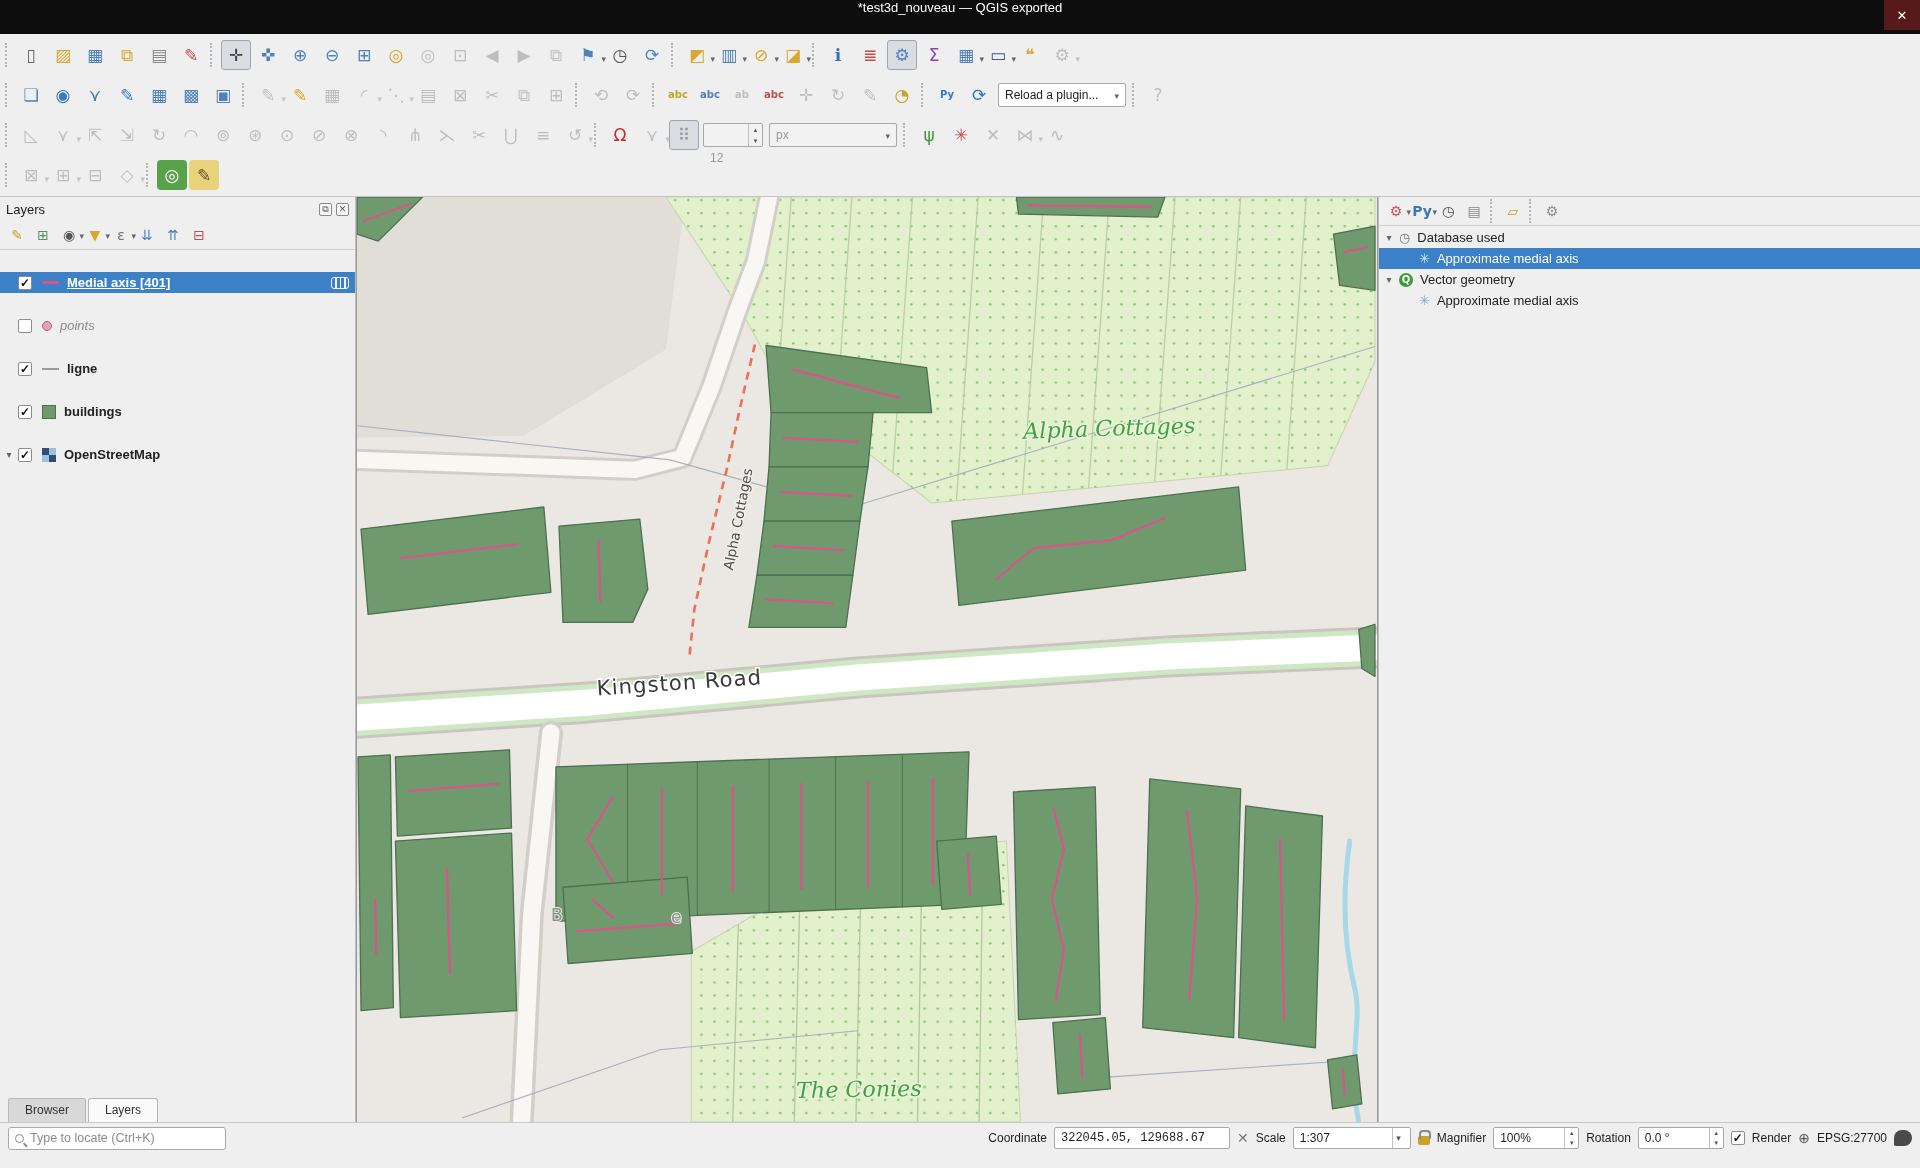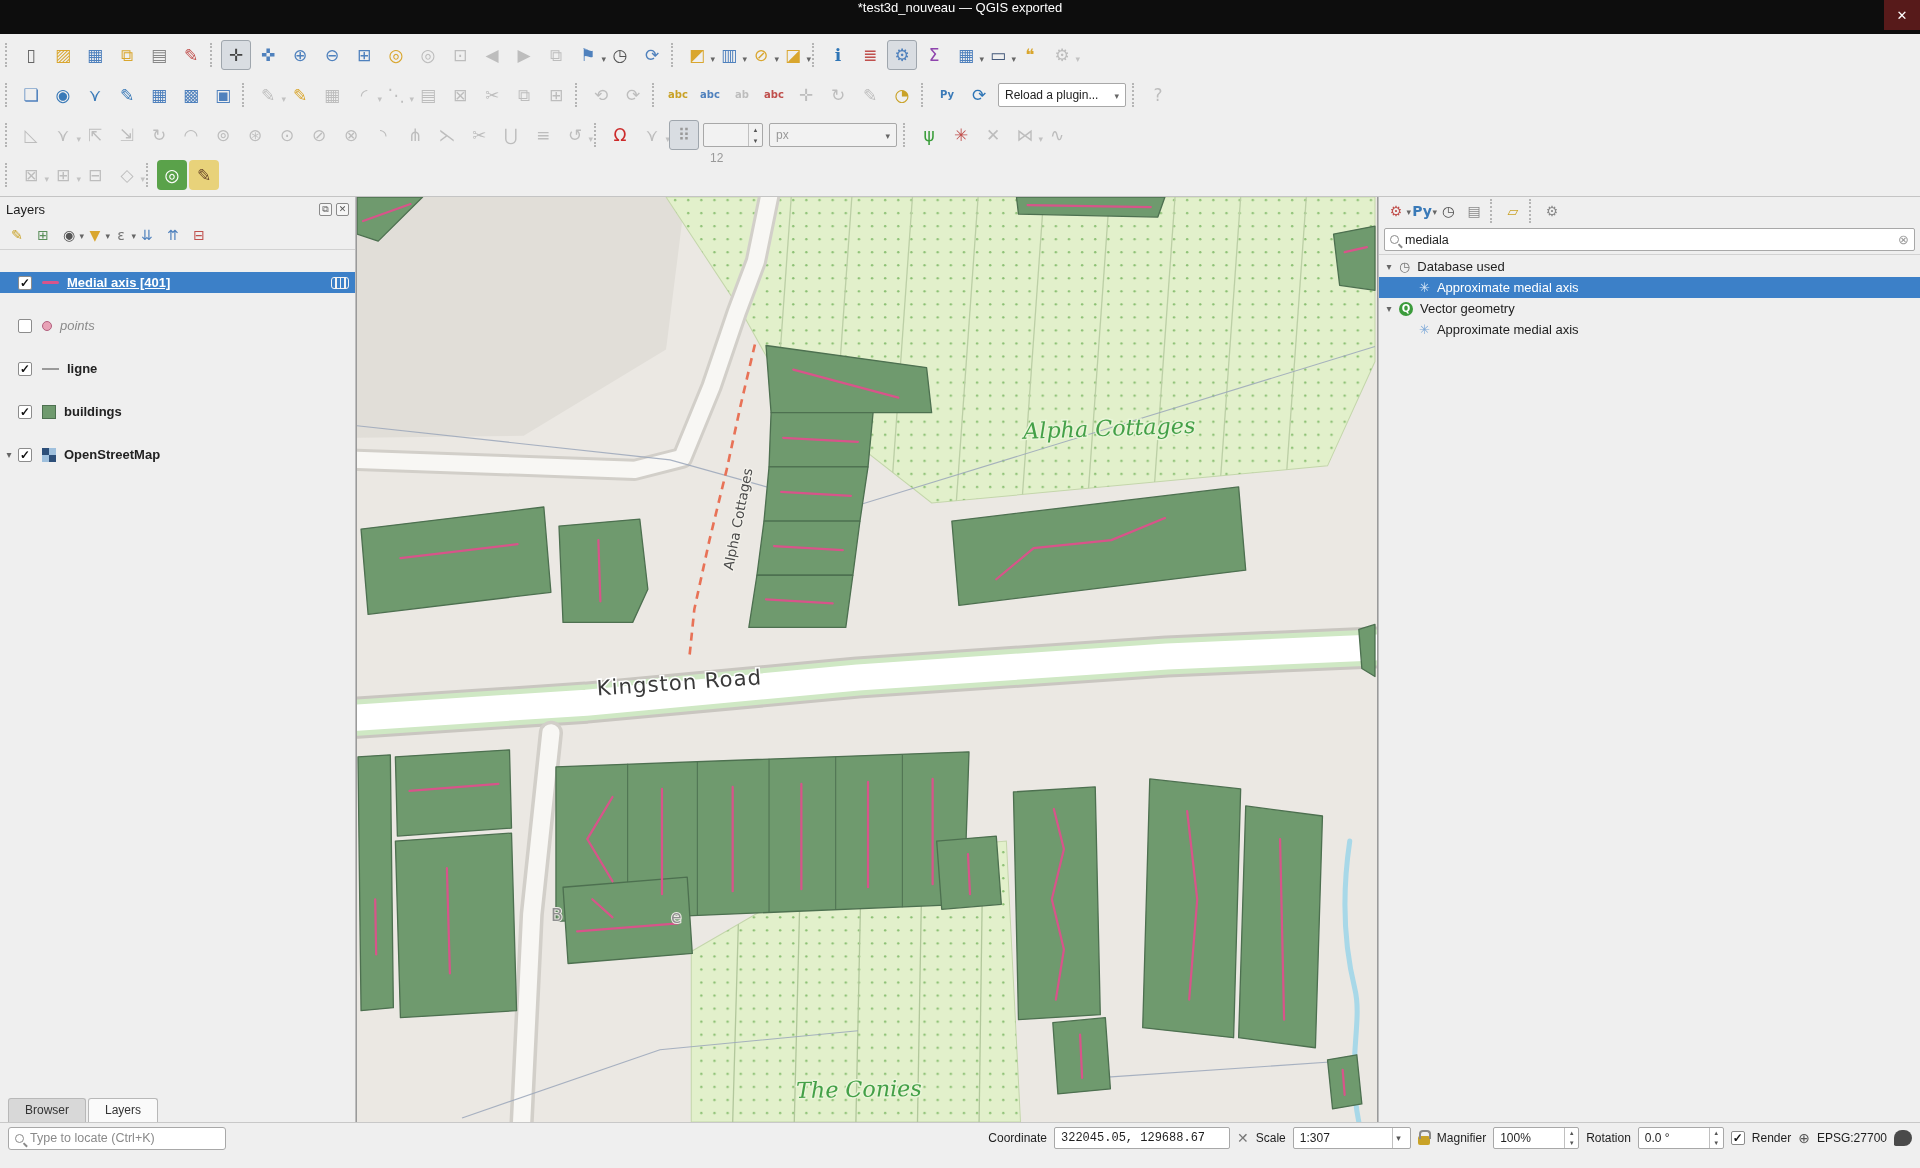"mediala" div.searchwrap { html: <div> <div> <span></span> <input> <span></span> </div> </div> -> none }
